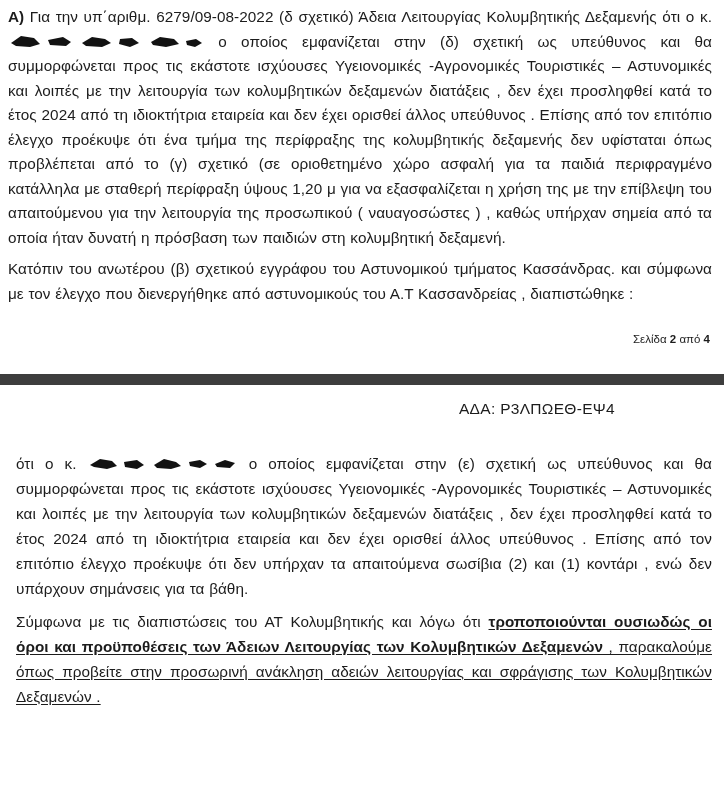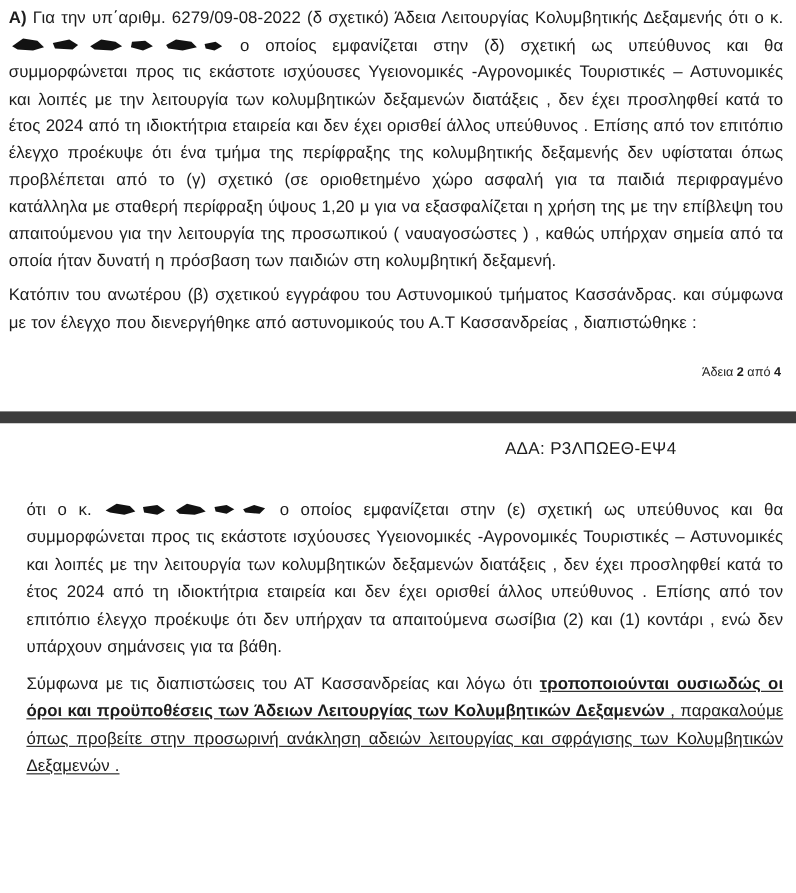"Άδεια" span { text: Άδεια -> Σελίδα }
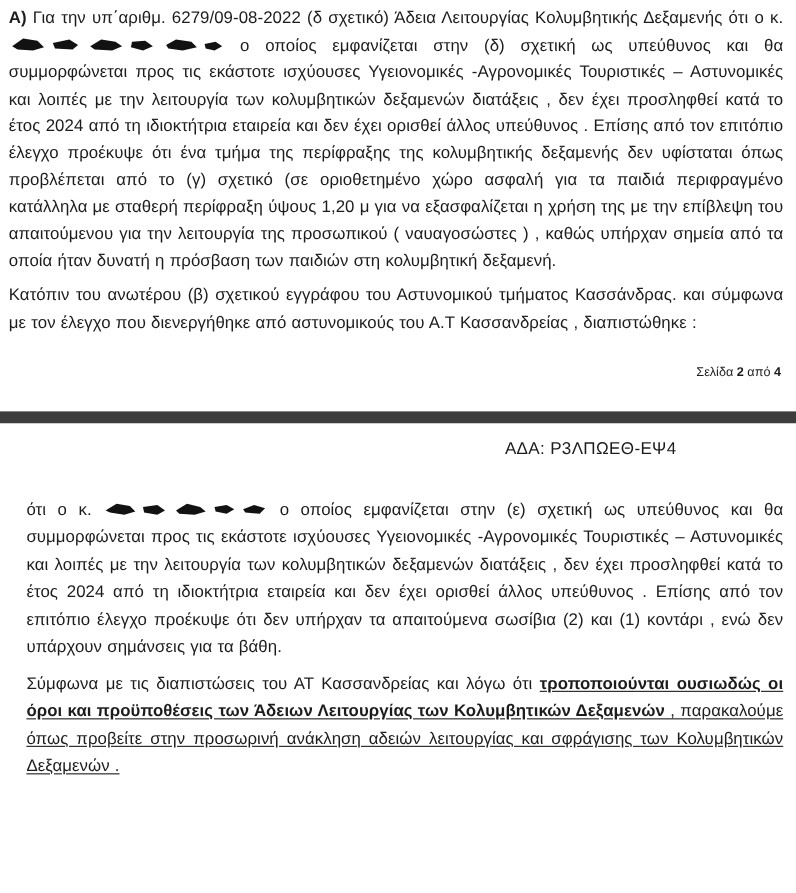"ΑΔΑ: Ρ3ΛΠΩΕΘ-ΕΨ4" .page-2 { padding: 15px 12px 0 24px -> 15px 12px 0 0 }
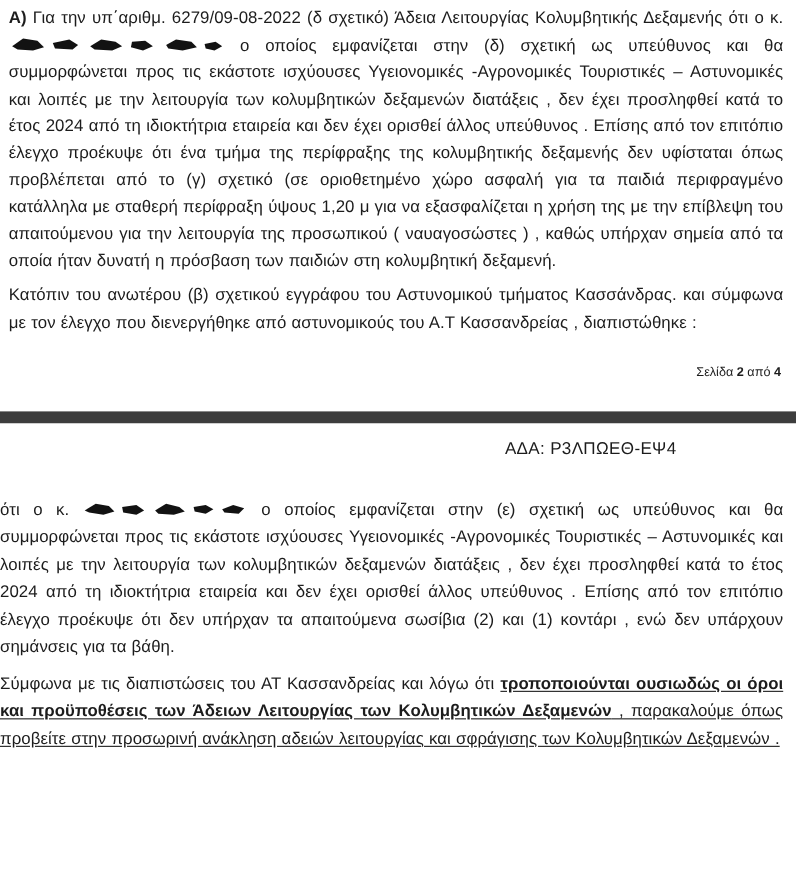"ότι ο κ. ο οποίος" .page-2 .para { margin-left: none -> 16px }
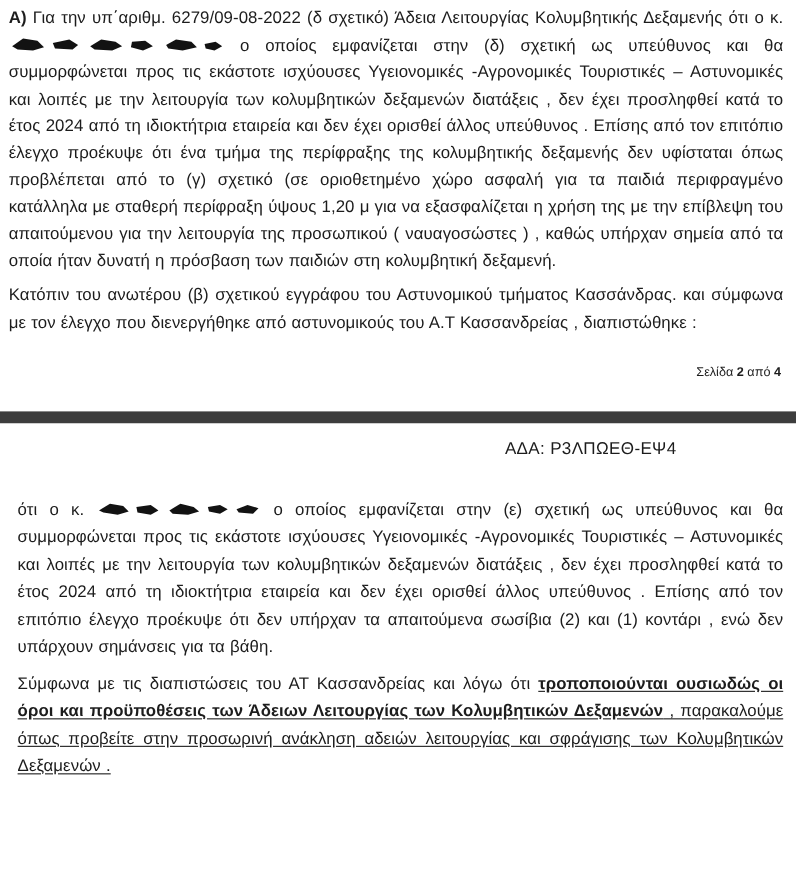"Σύμφωνα με τις διαπιστώσεις του" span { text: Κασσανδρείας -> Κολυμβητικής }
